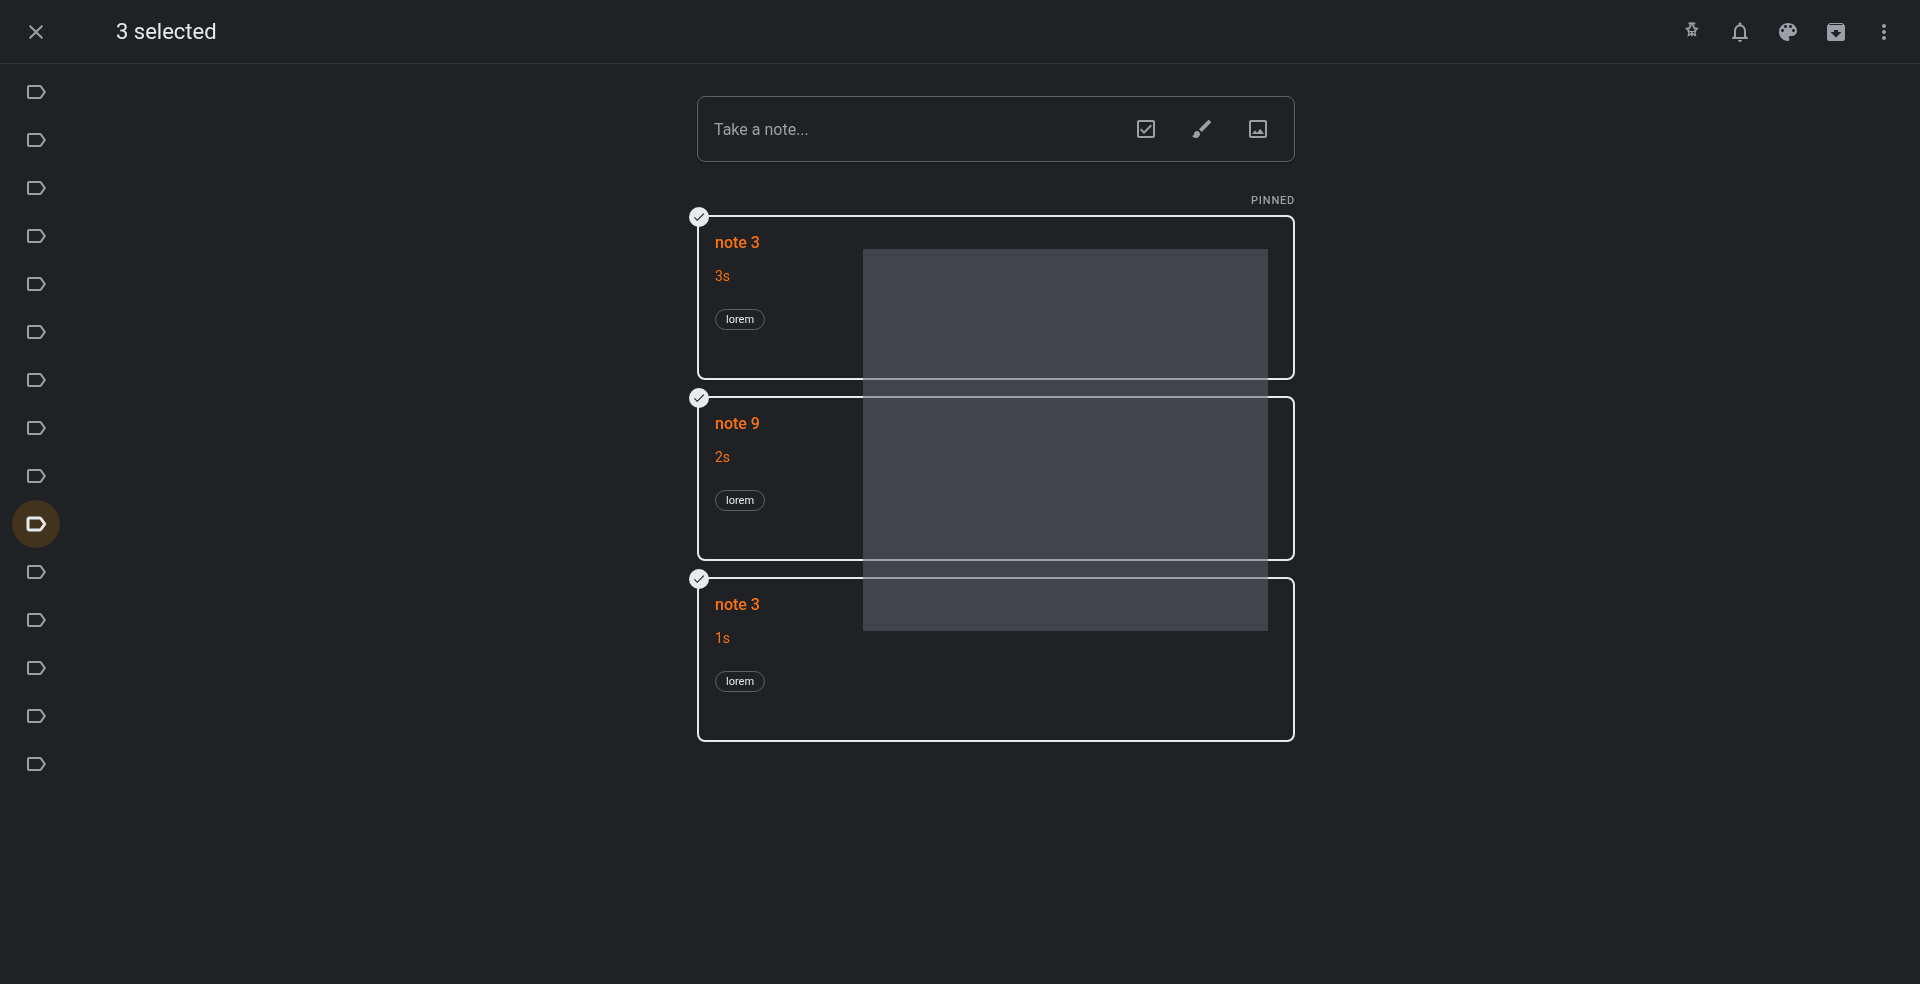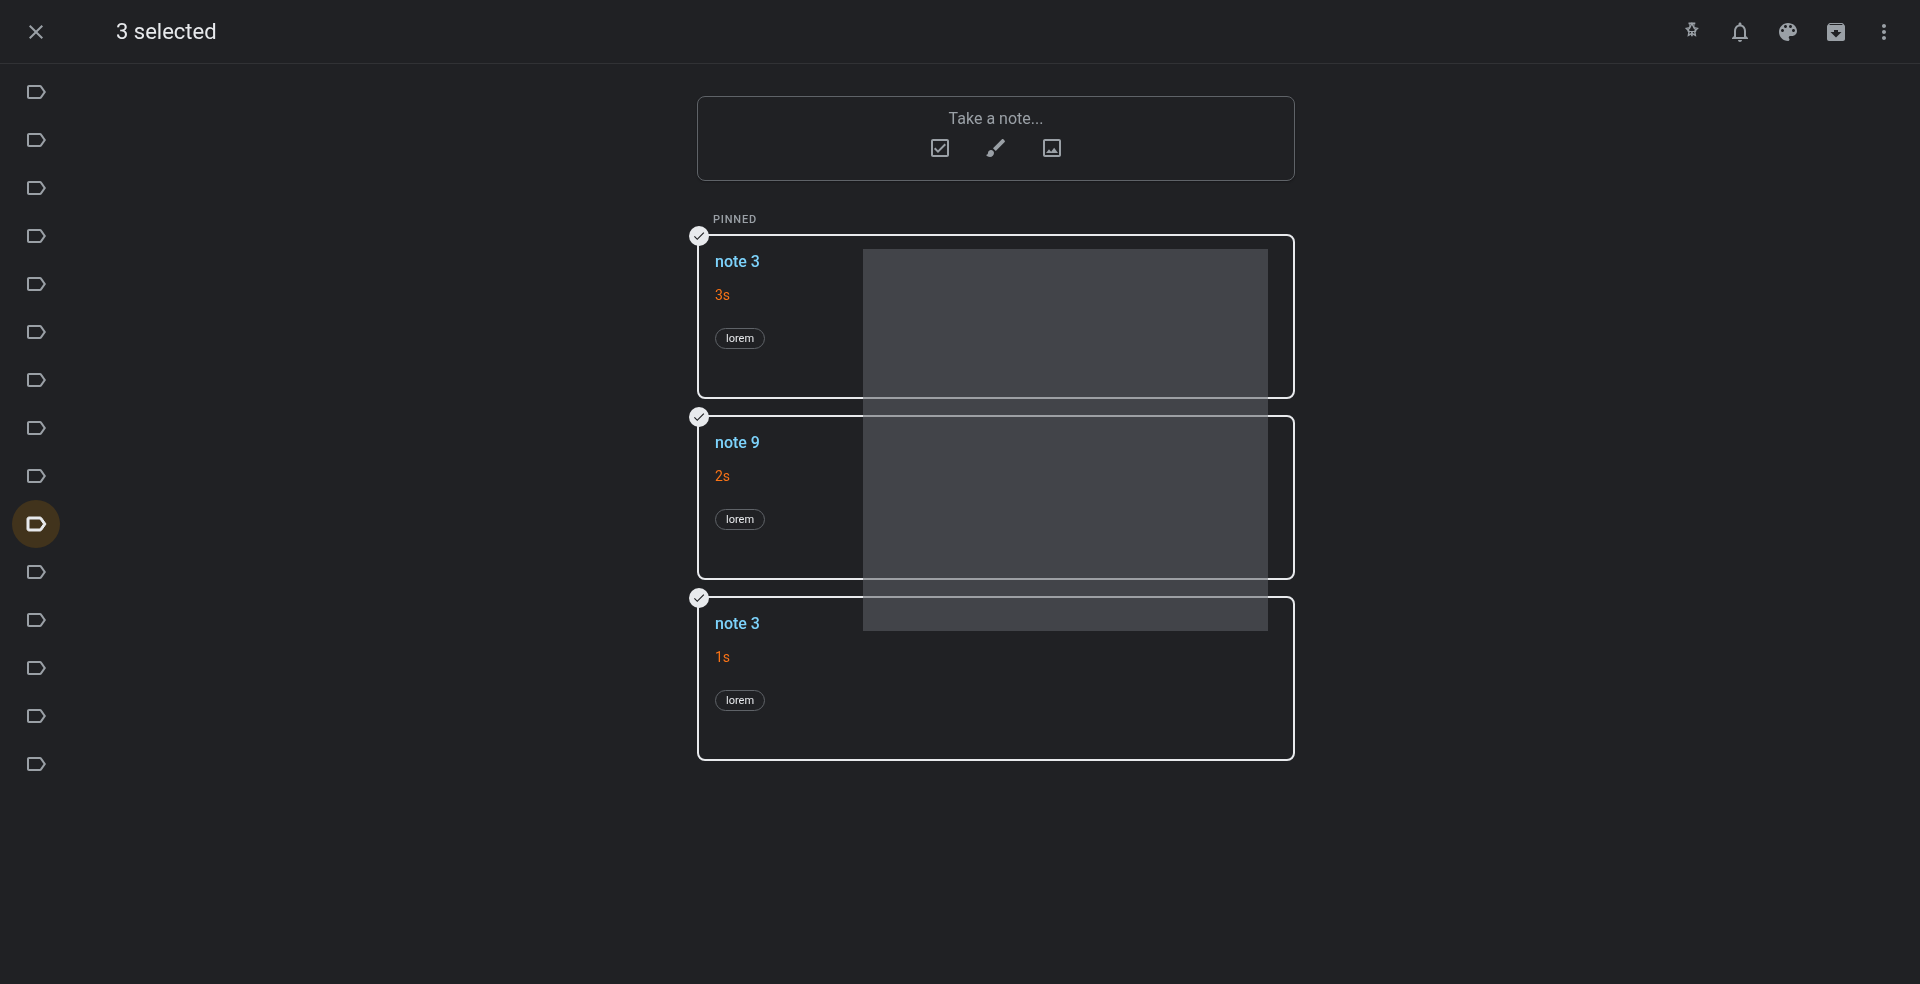"Take a note..." .note-input { flex-direction: column -> none }
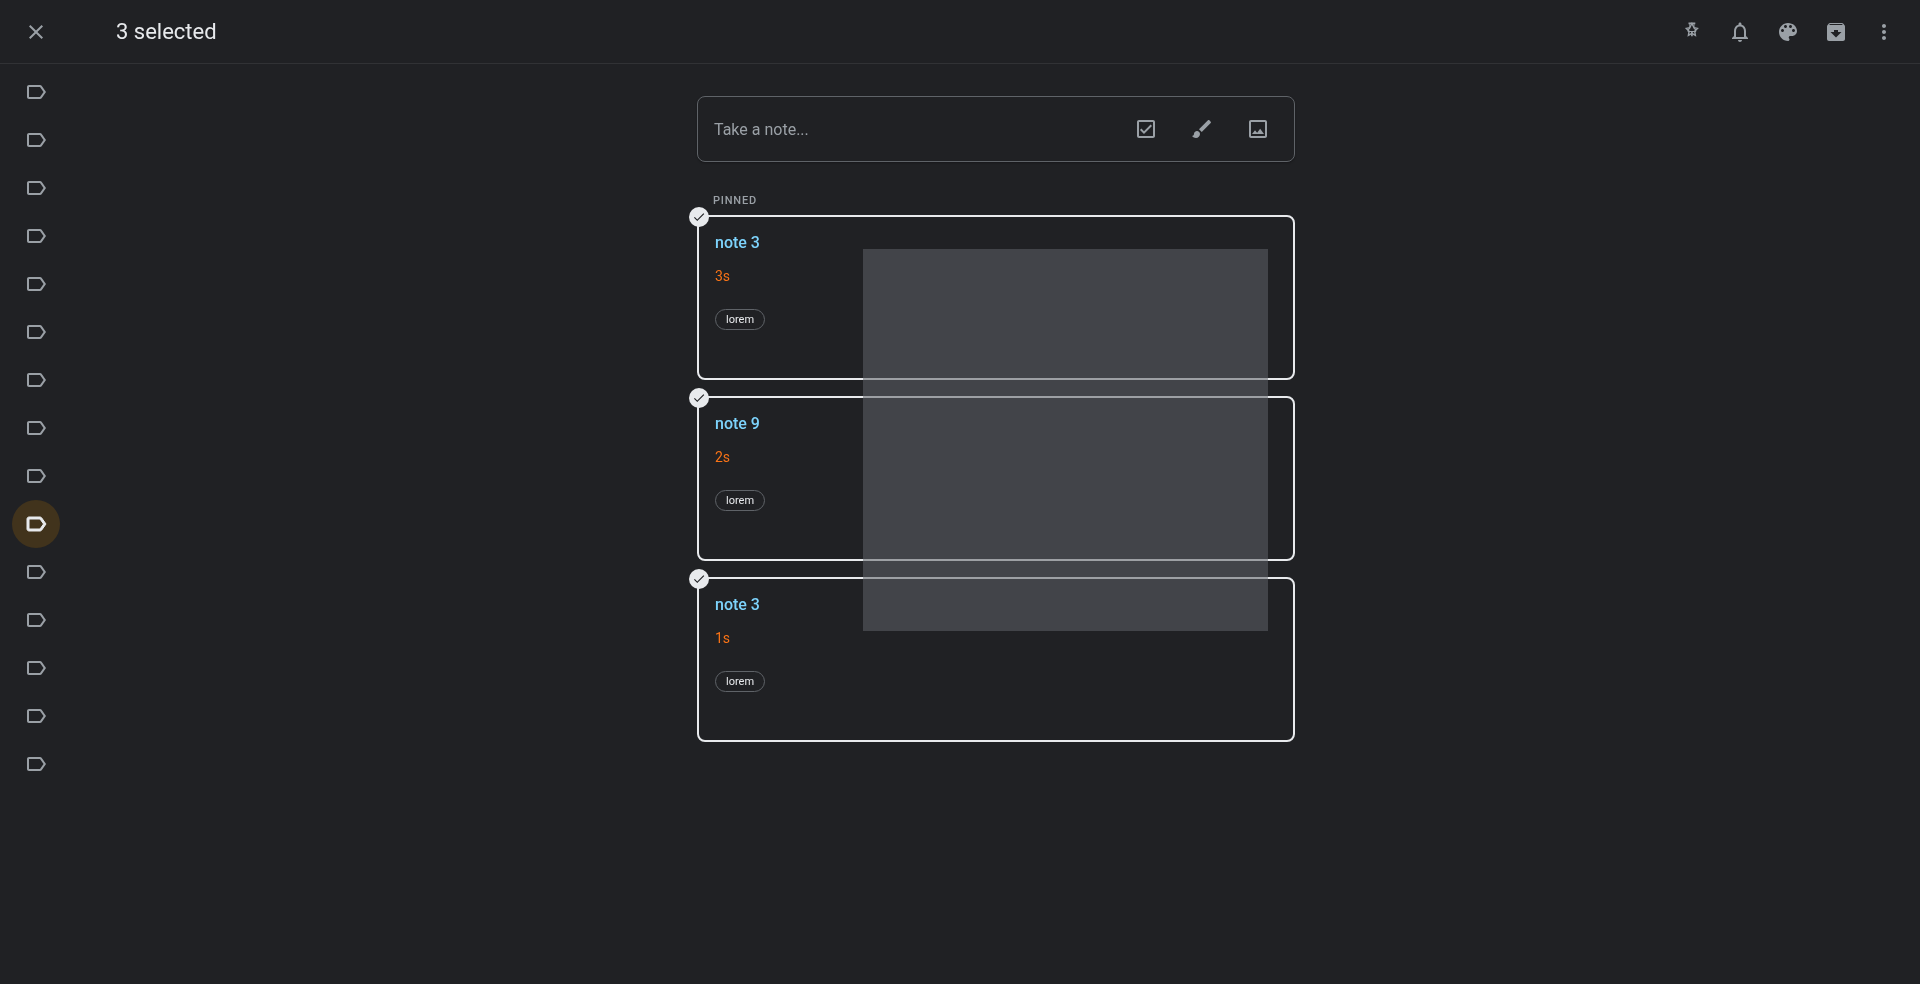"PINNED" .section-label { text-align: none -> right }
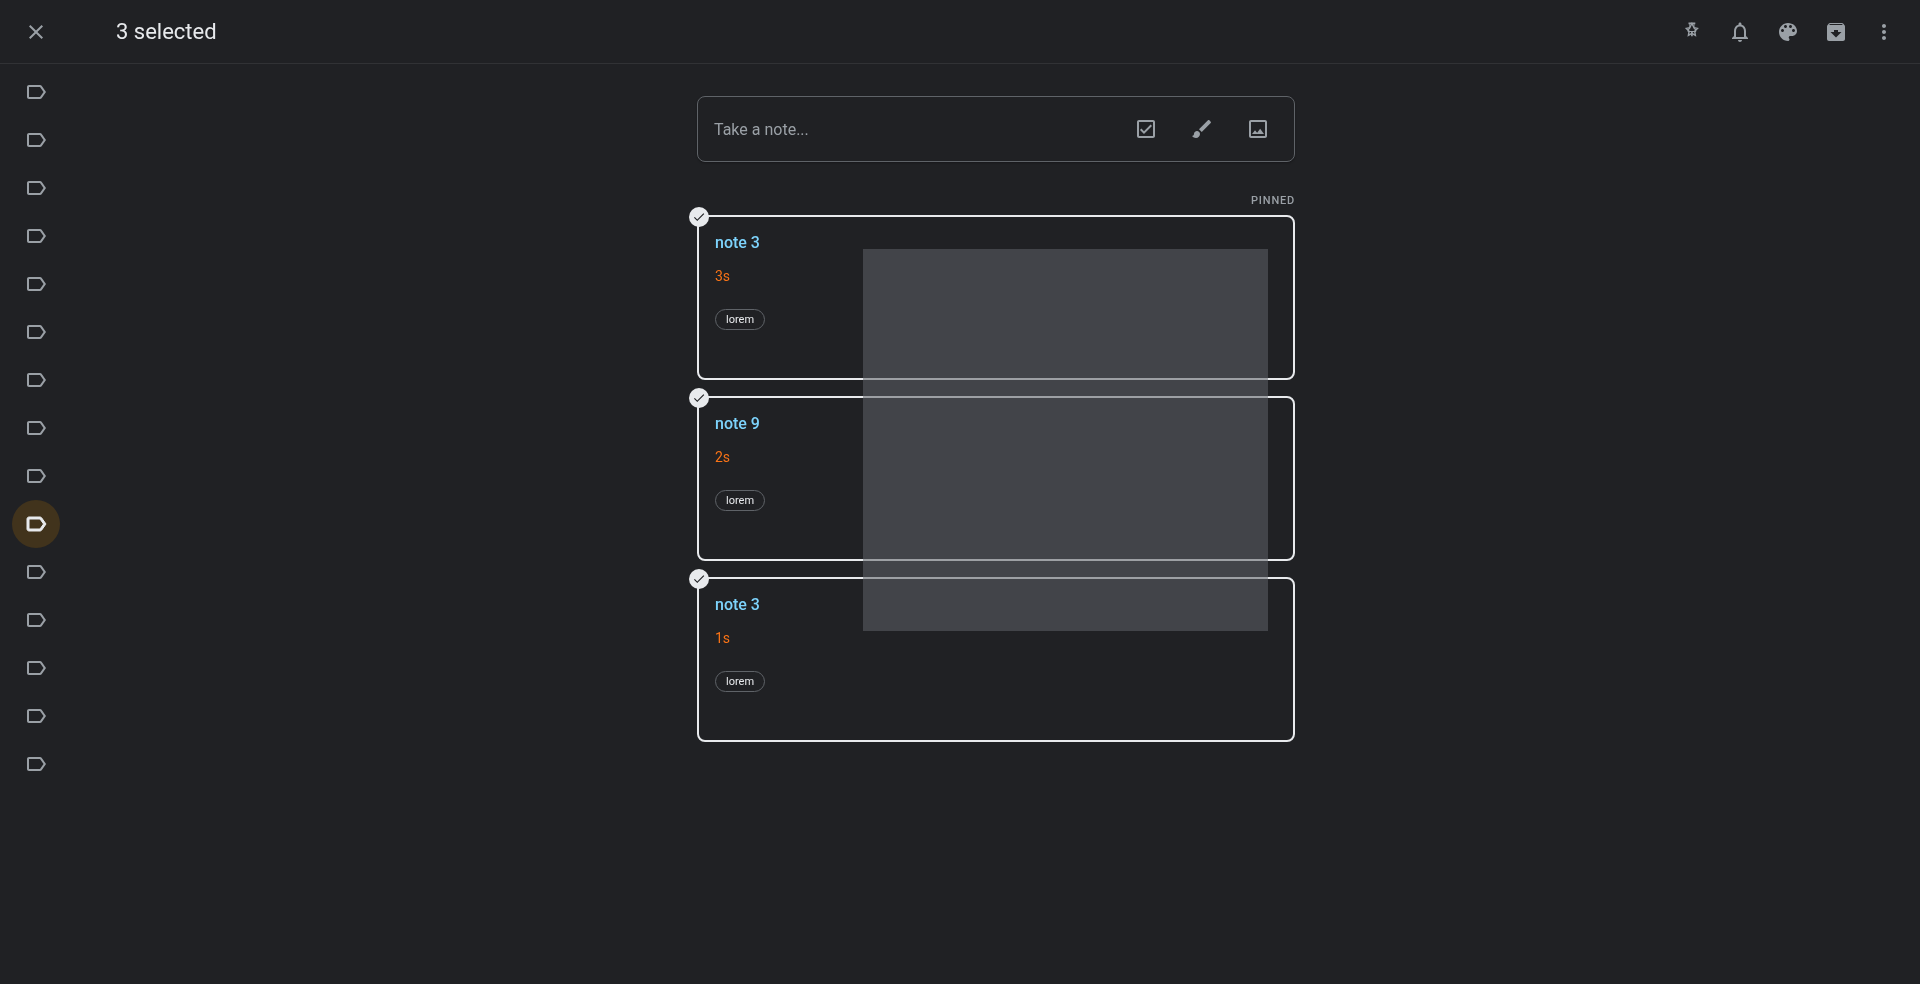"note 3" .note-title { color: #7dd3fc -> #f97316 }
